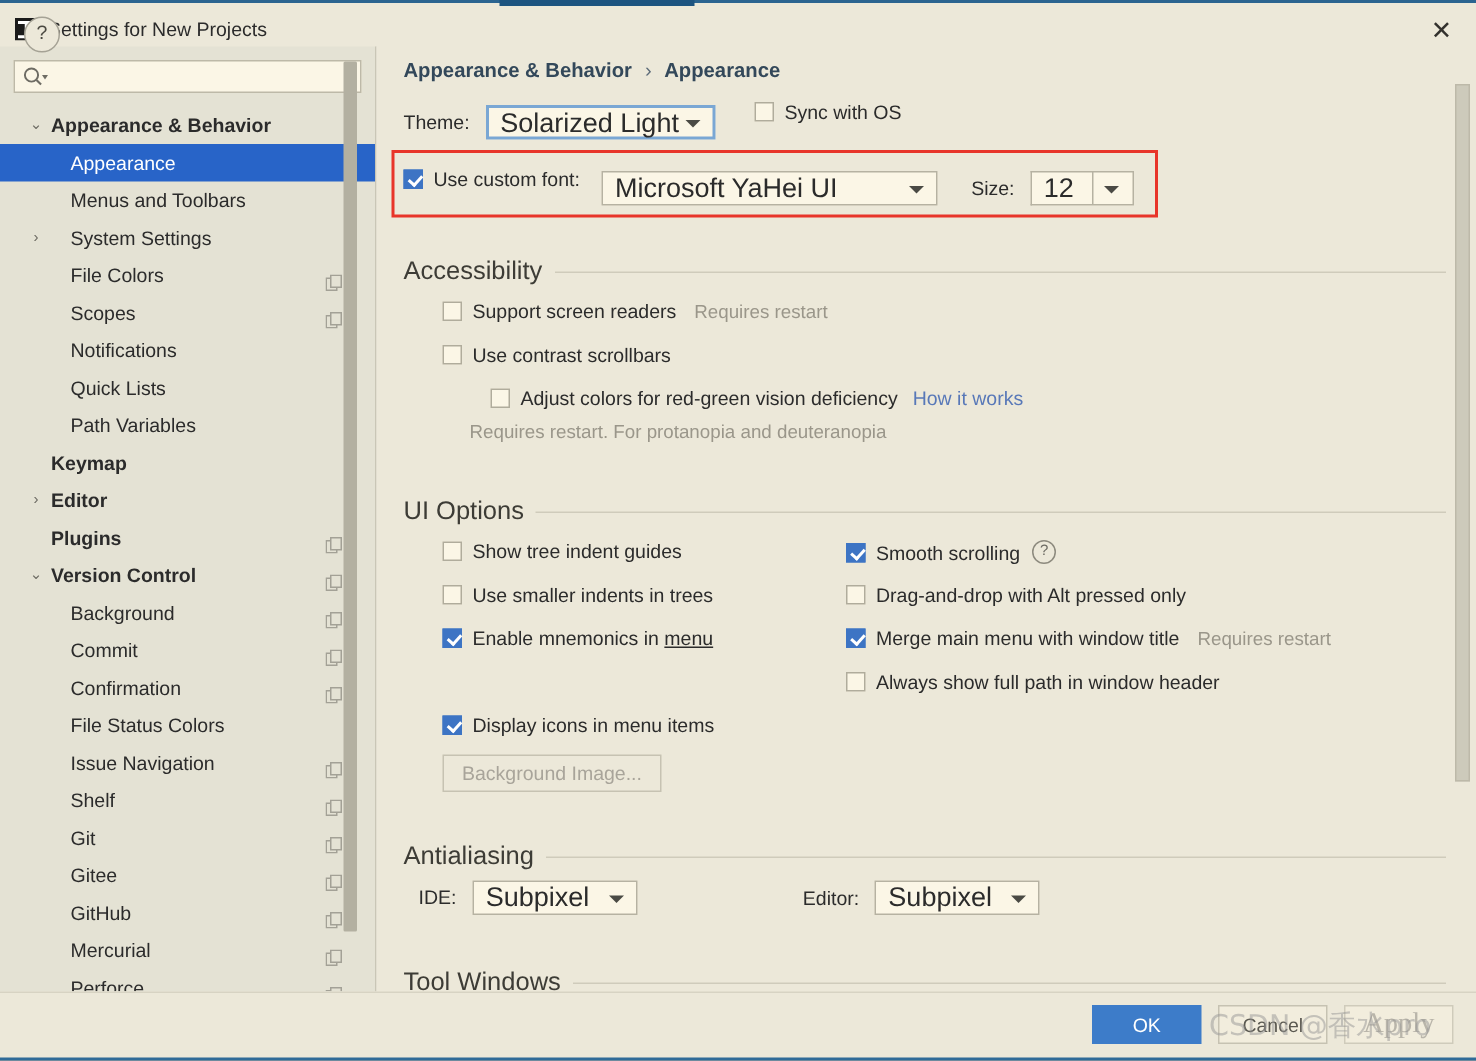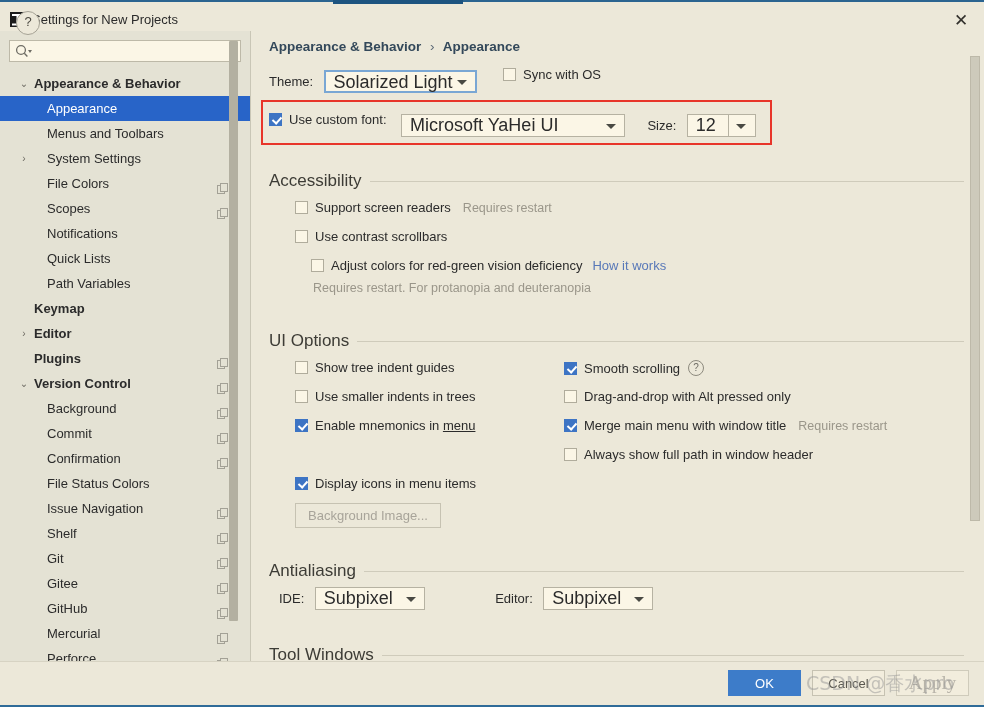"Adjust colors for red-green vision" div.cb-wrap { left: 44px -> 60px }
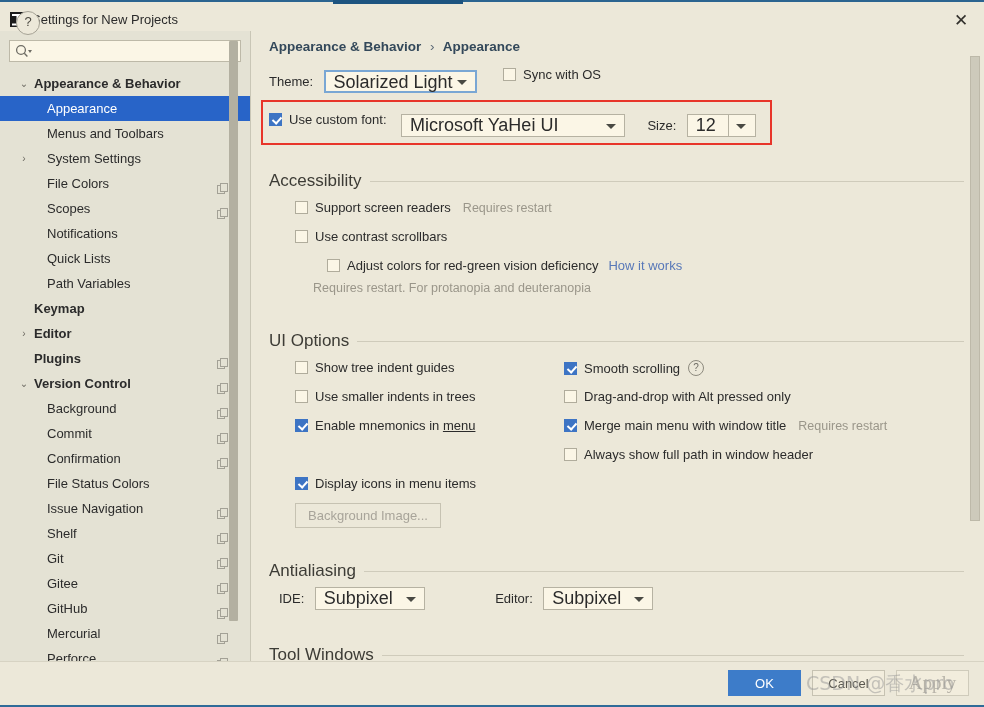"Editor:" span.lbl { margin-left: 66px -> 106px }
